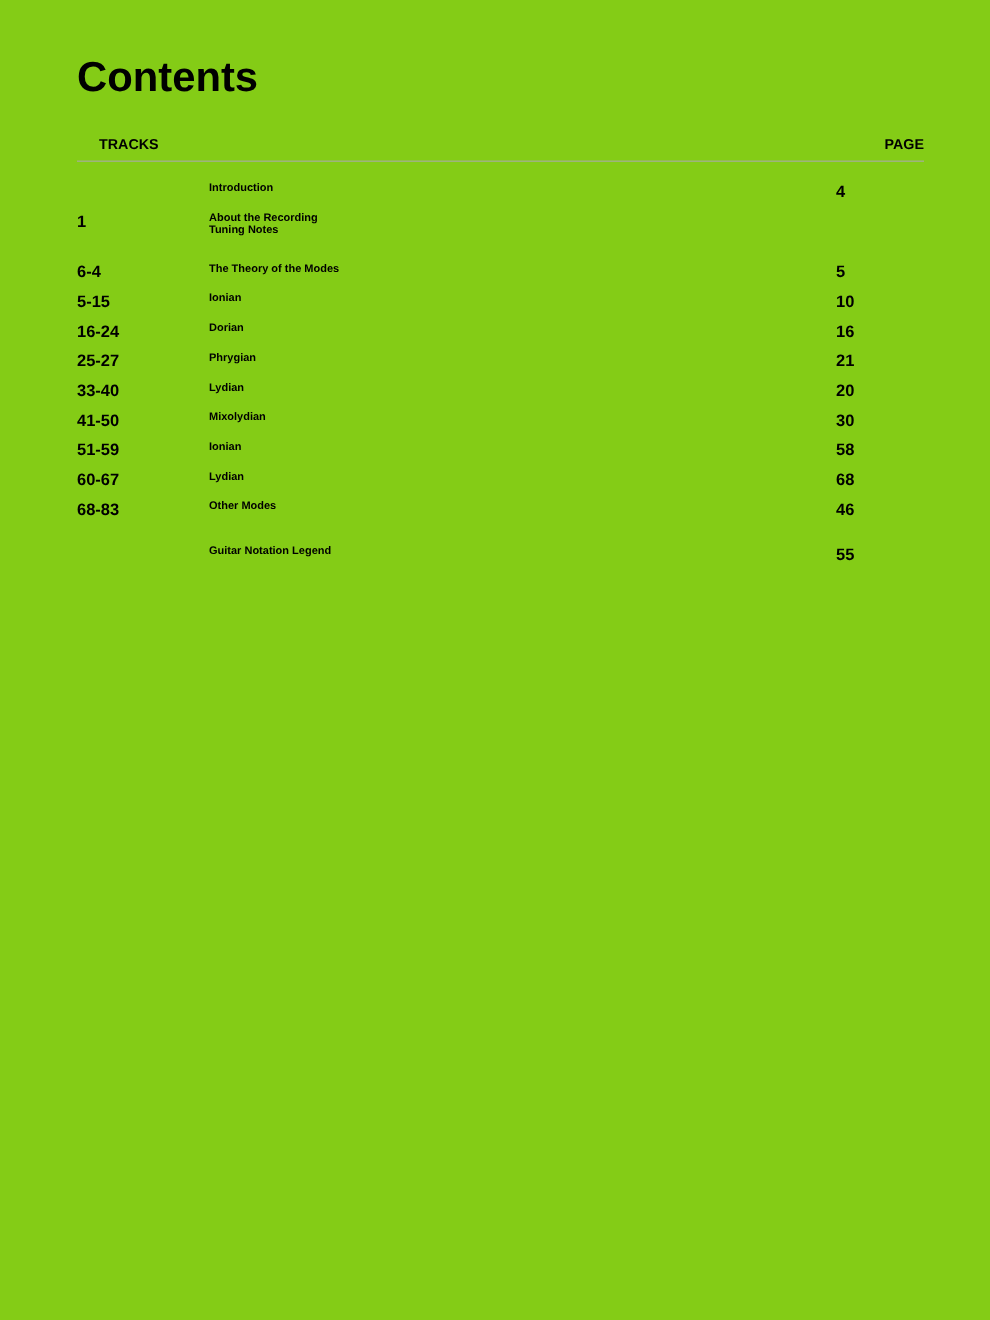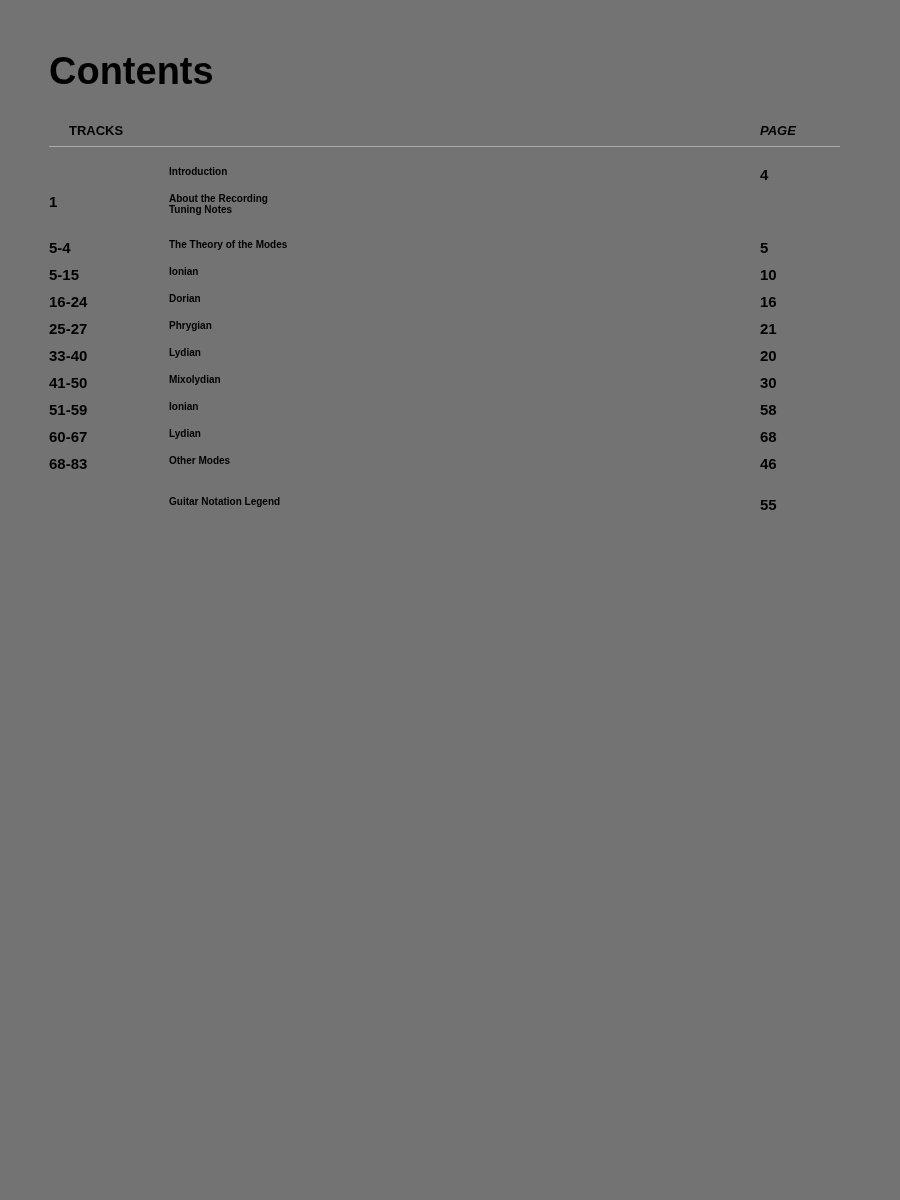"Contents" .page { background-color: #737373 -> #84cc16; padding: 50px 60px 50px 49px -> 50px 60px 50px 70px }
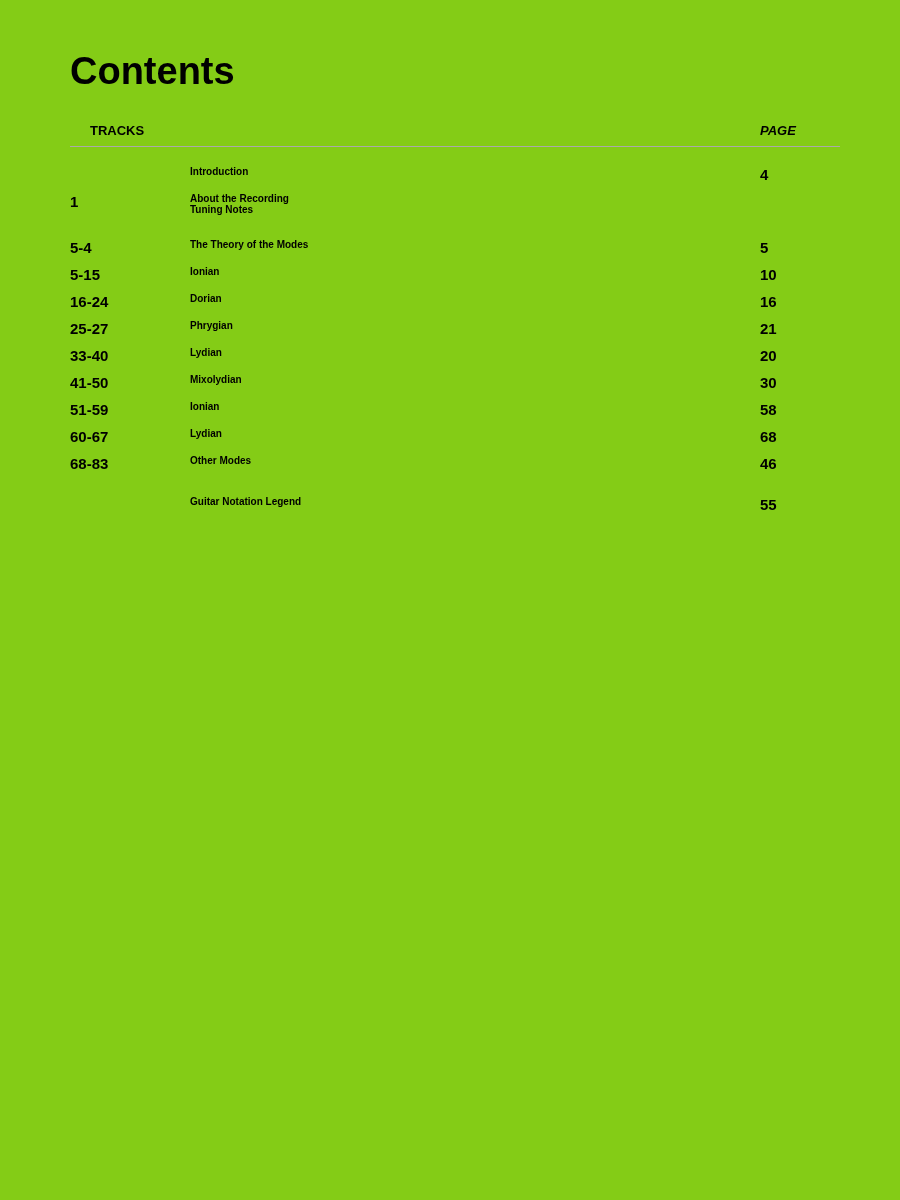"PAGE" .header-page { font-style: italic -> none; text-align: left -> right }
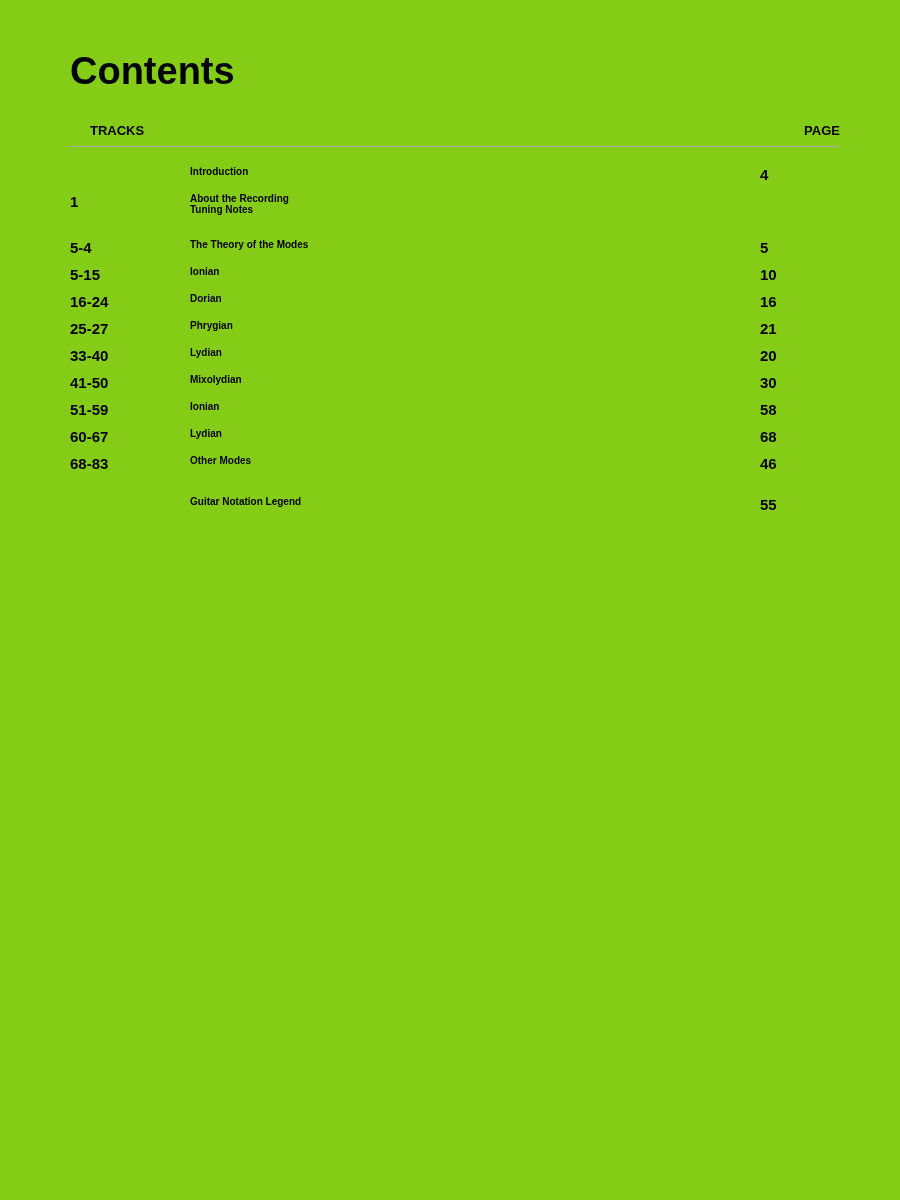"5-4" td.col-tracks { text: 5-4 -> 6-4 }
